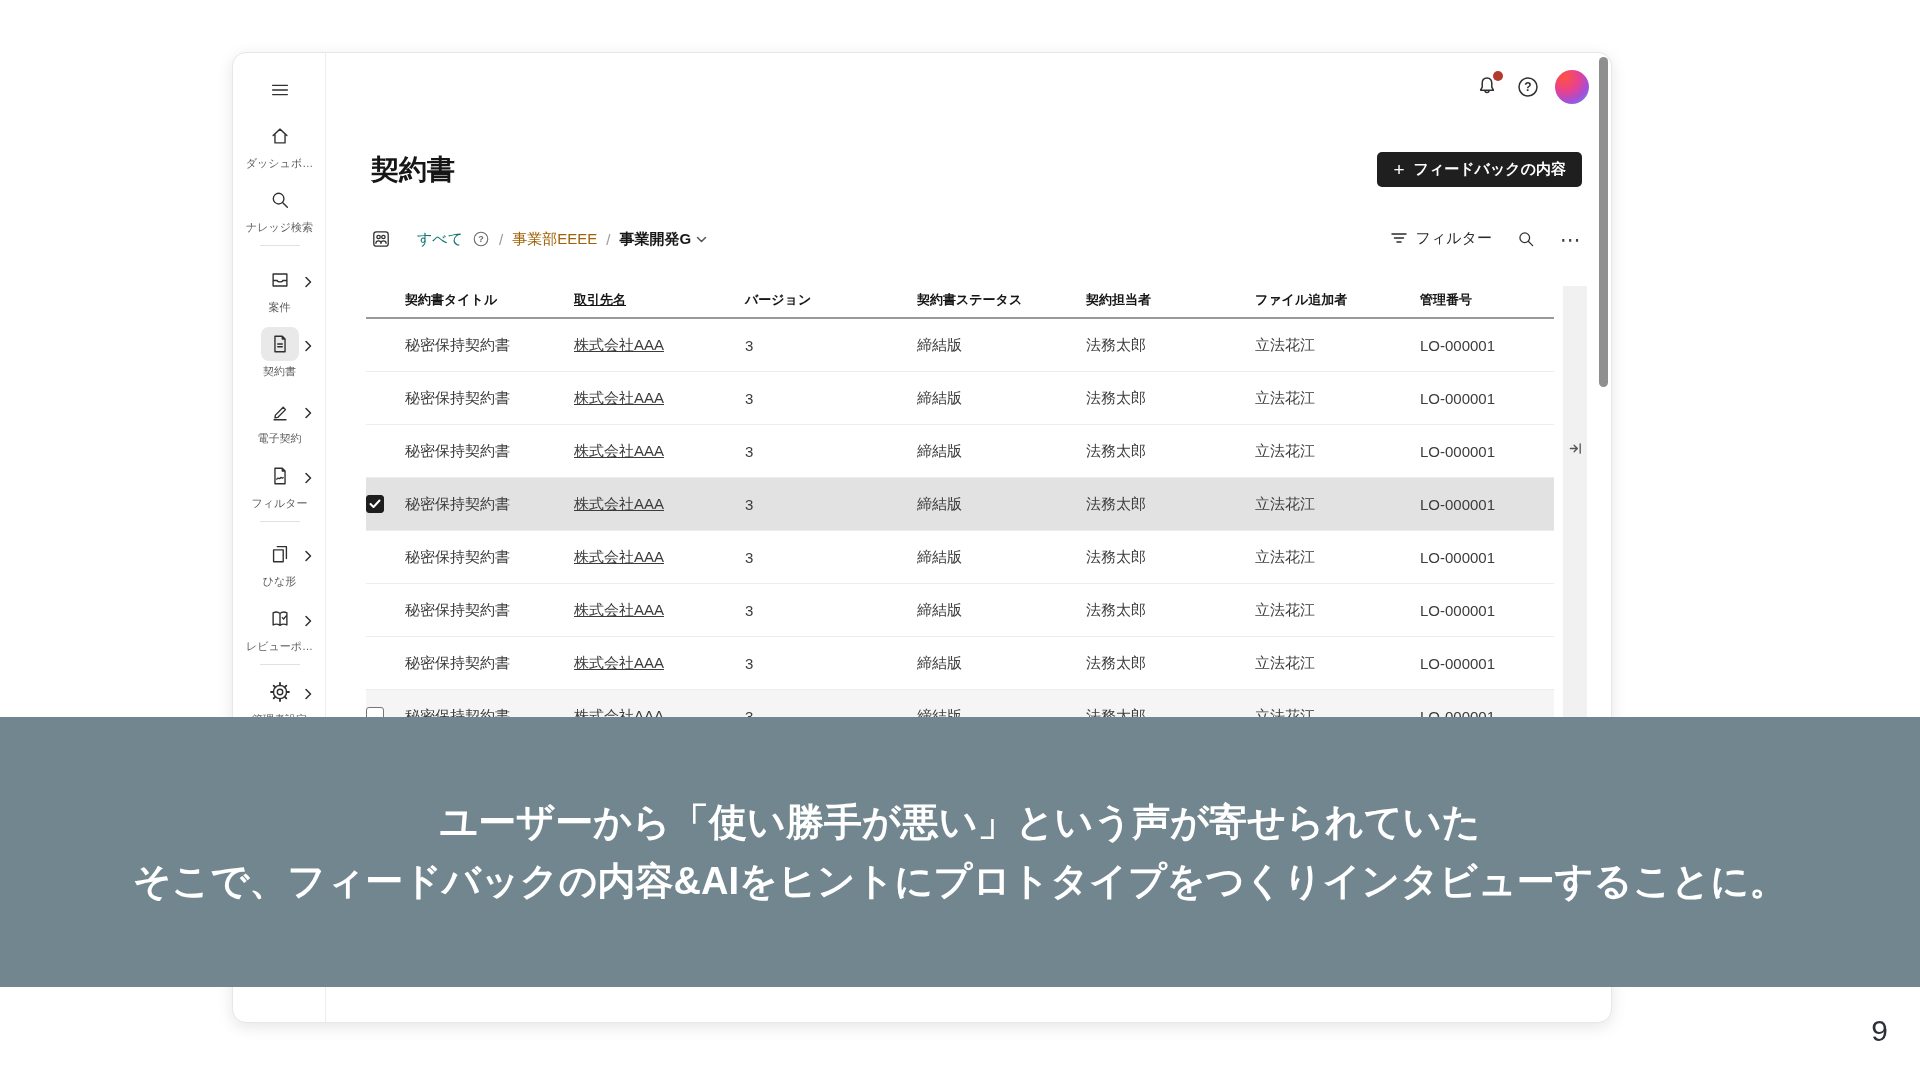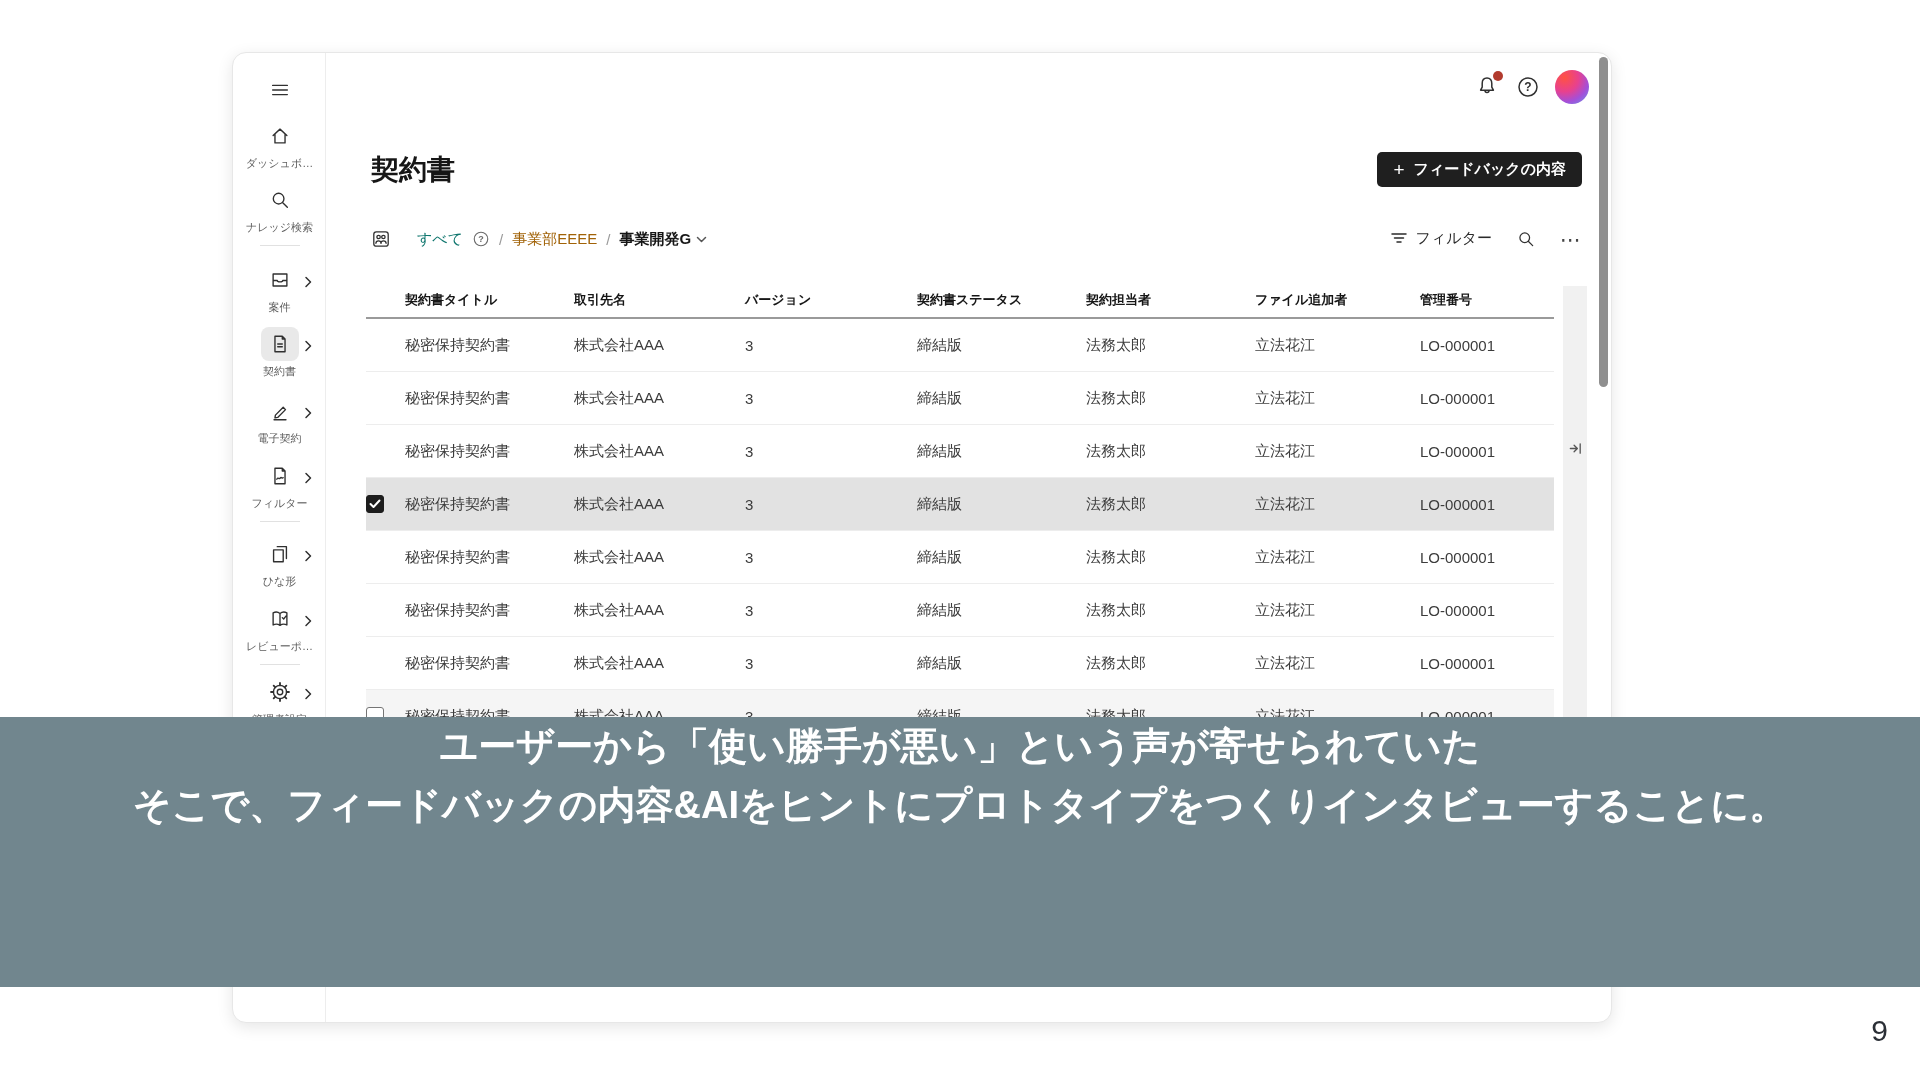"取引先名" .c1 { text-decoration: none -> underline }
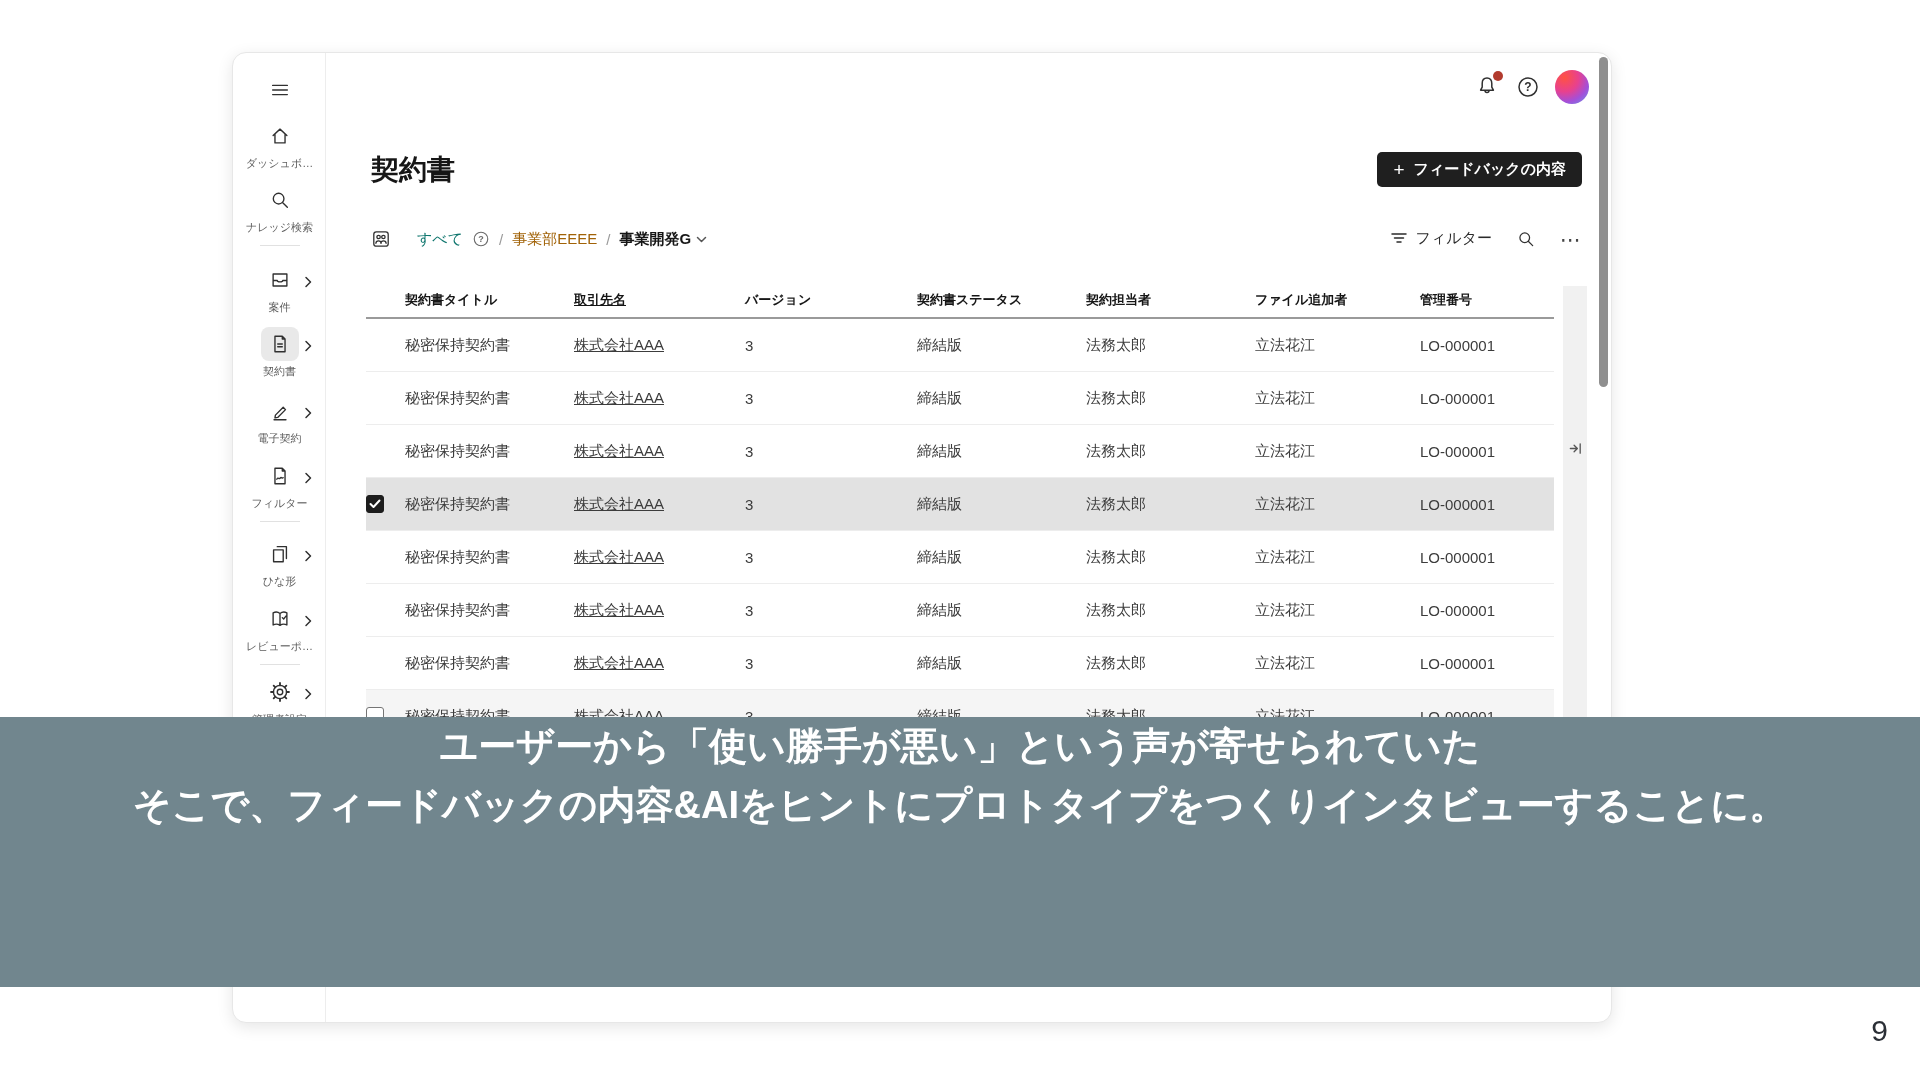"ユーザーから「使い勝手が悪い」という声が寄せられていた" .overlay { justify-content: none -> center }
